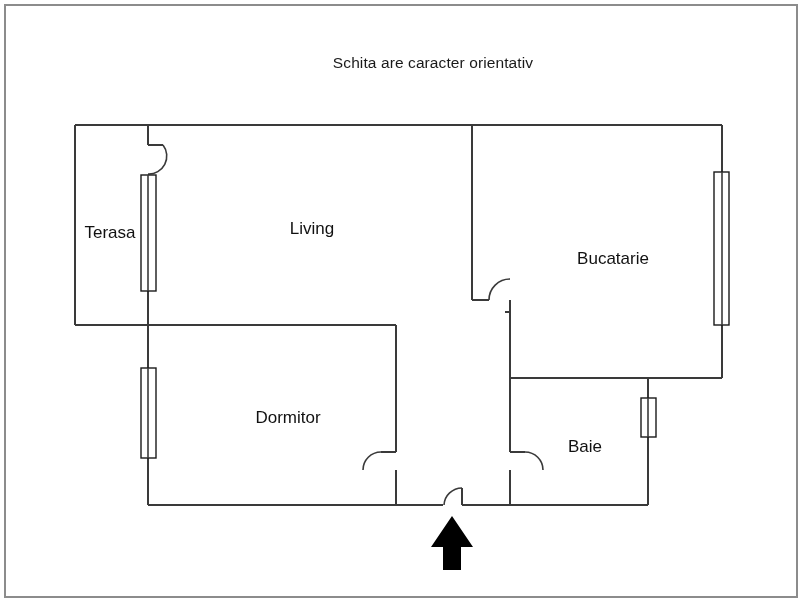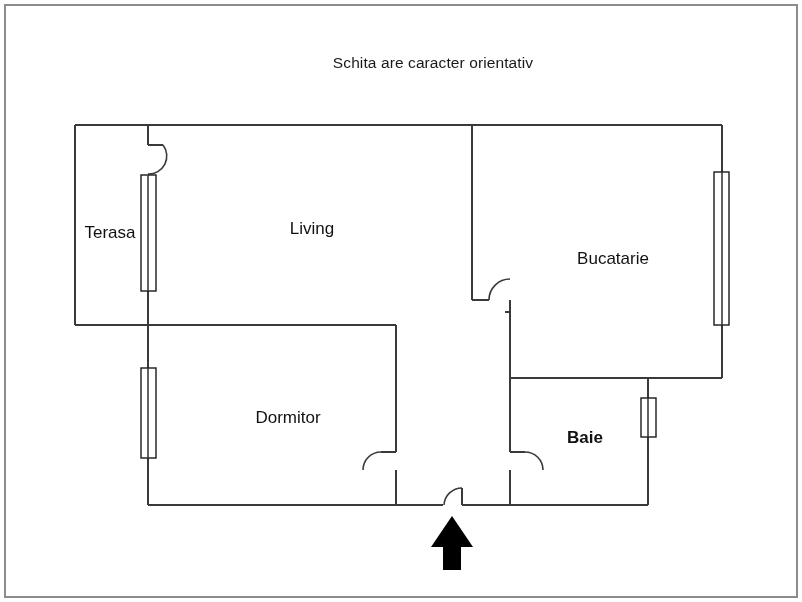"Baie" div.room-label { font-weight: bold -> none; top: 438px -> 447px }
